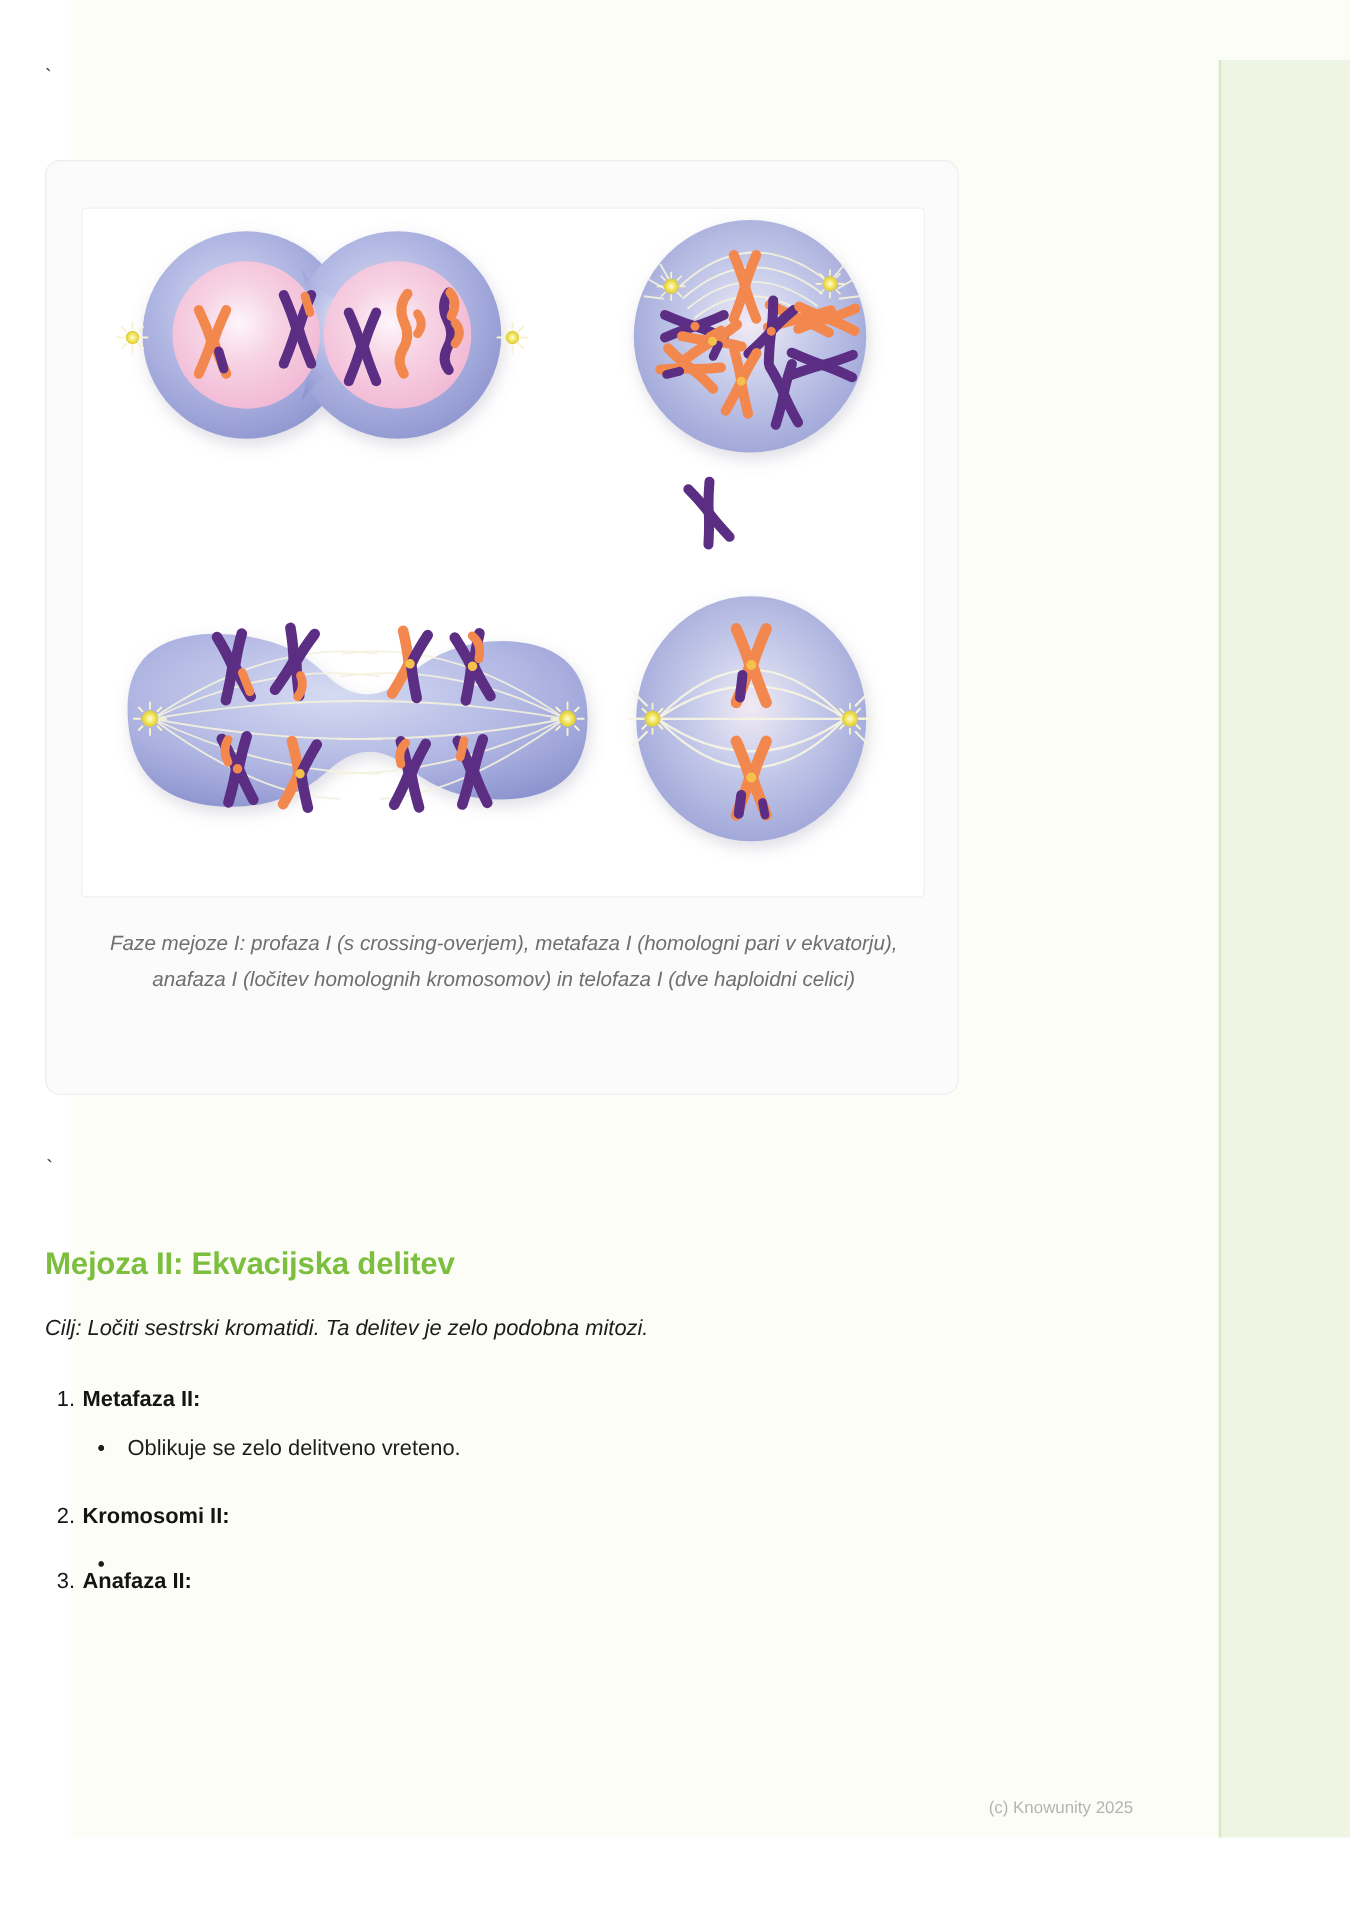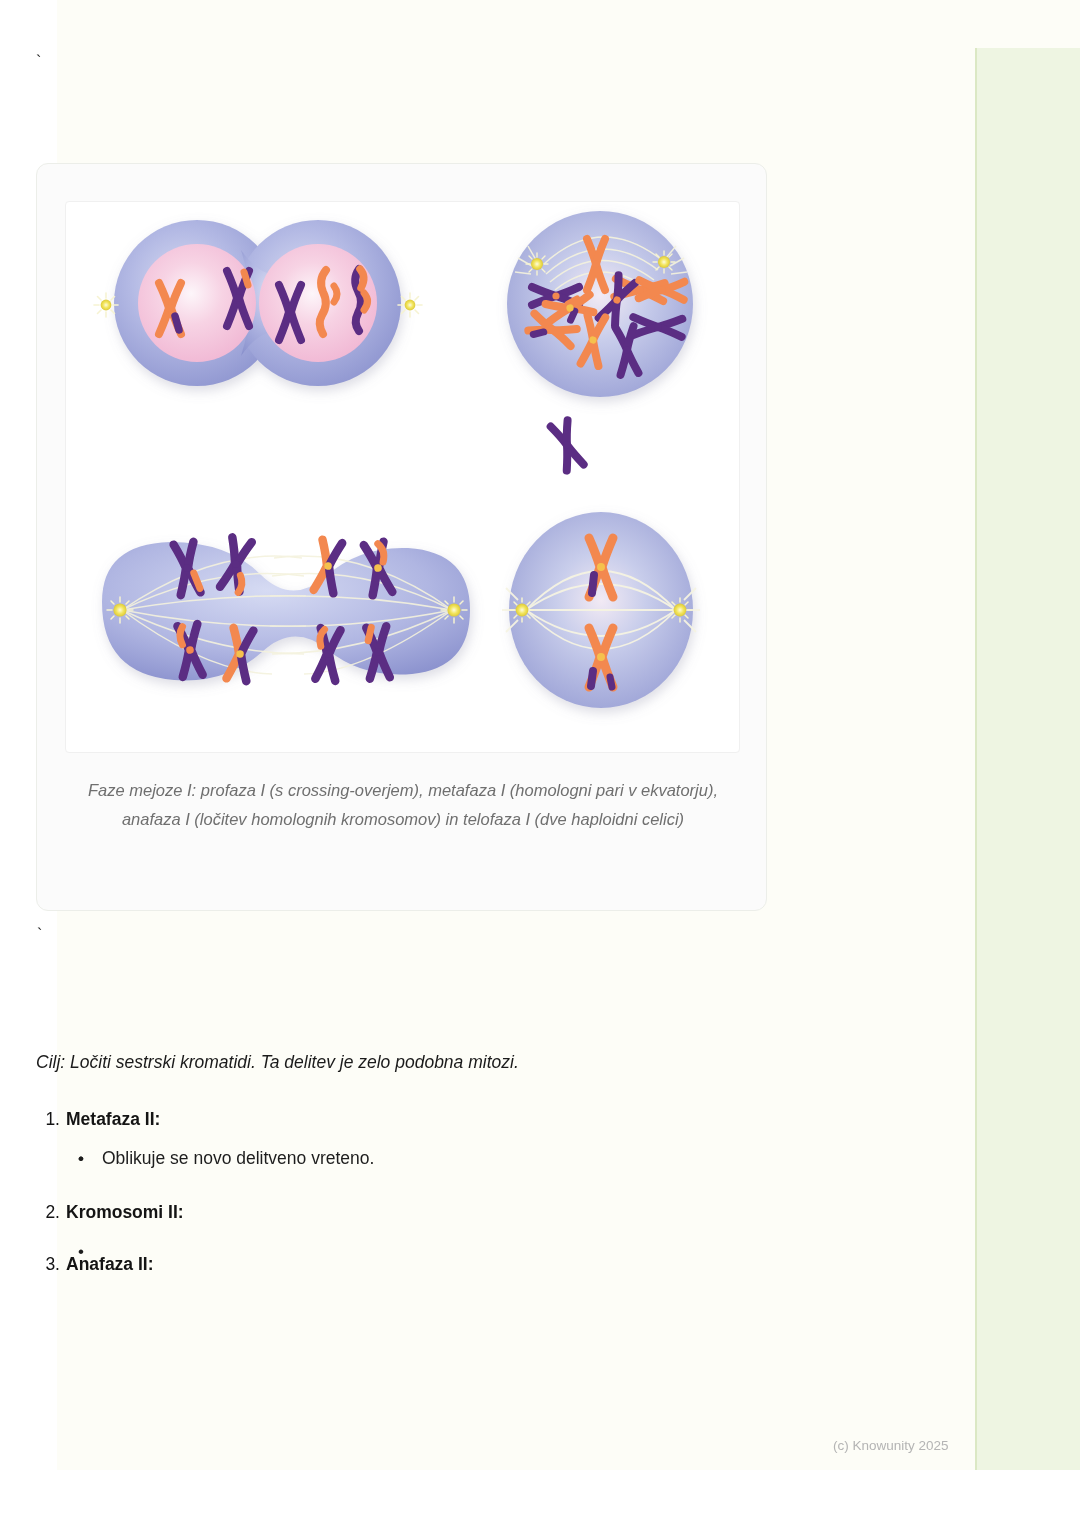"Faze mejoze I: profaza I" #figure-card { margin-top: 35px -> none }
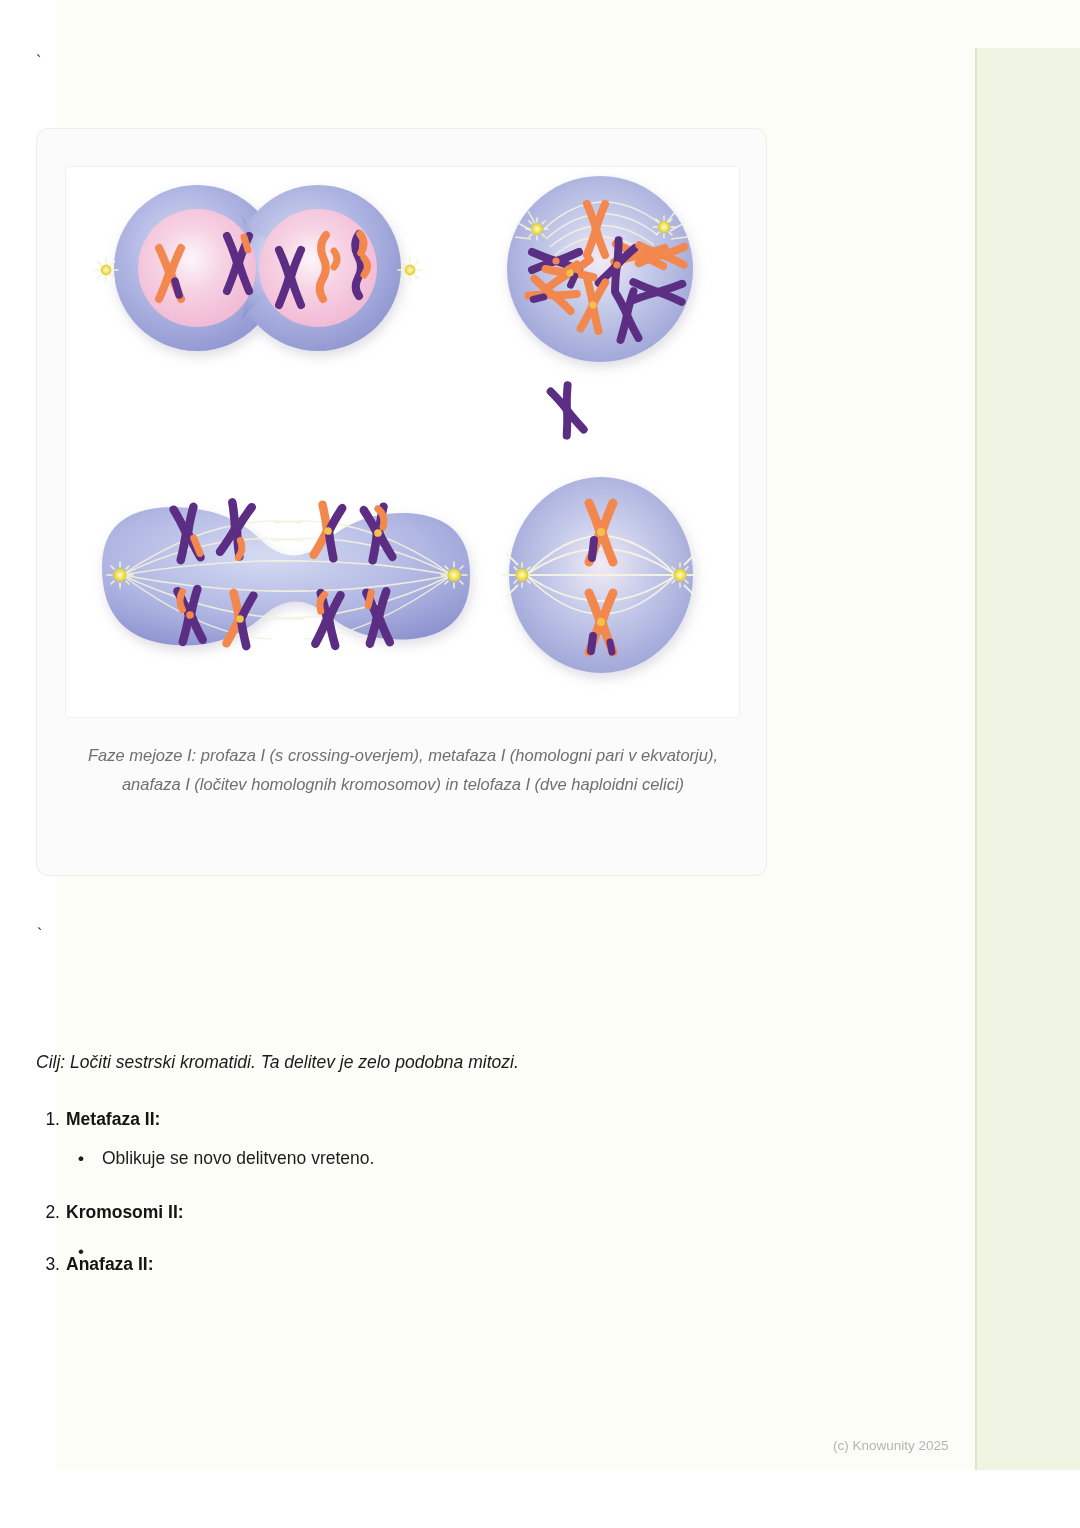"Mejoza II: Ekvacijska delitev" h2 { html: none -> <h2>Mejoza II: Ekvacijska delitev</h2> }
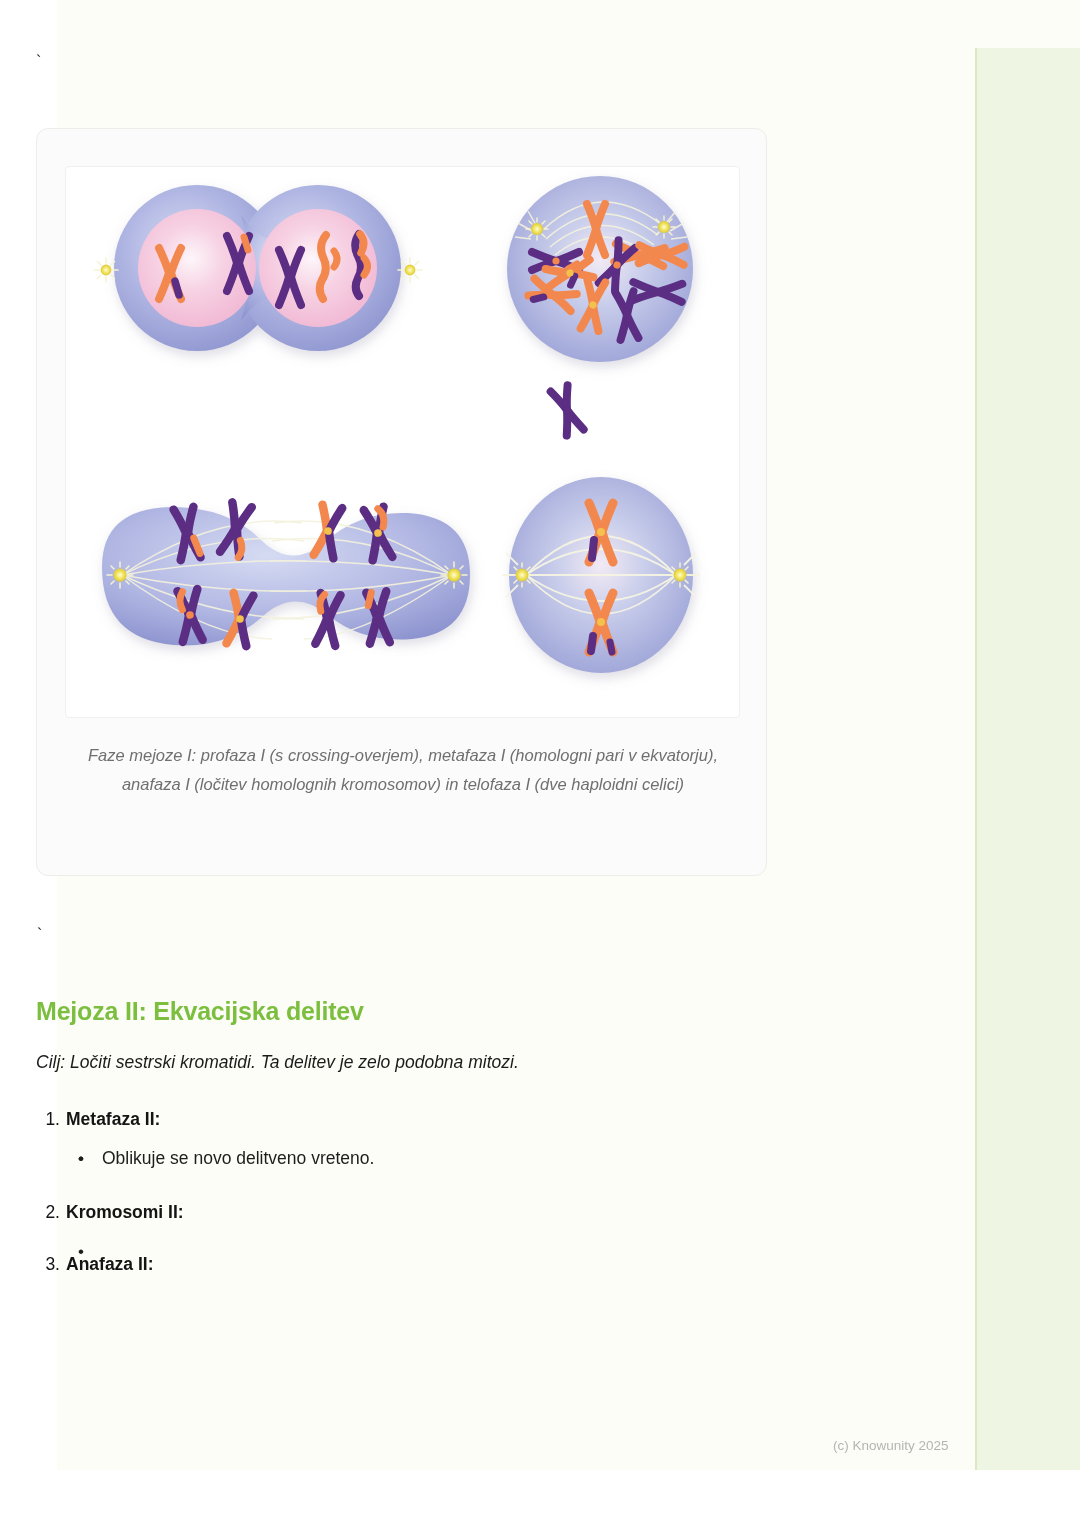"Oblikuje se novo delitveno vreteno." span { text: novo -> zelo }
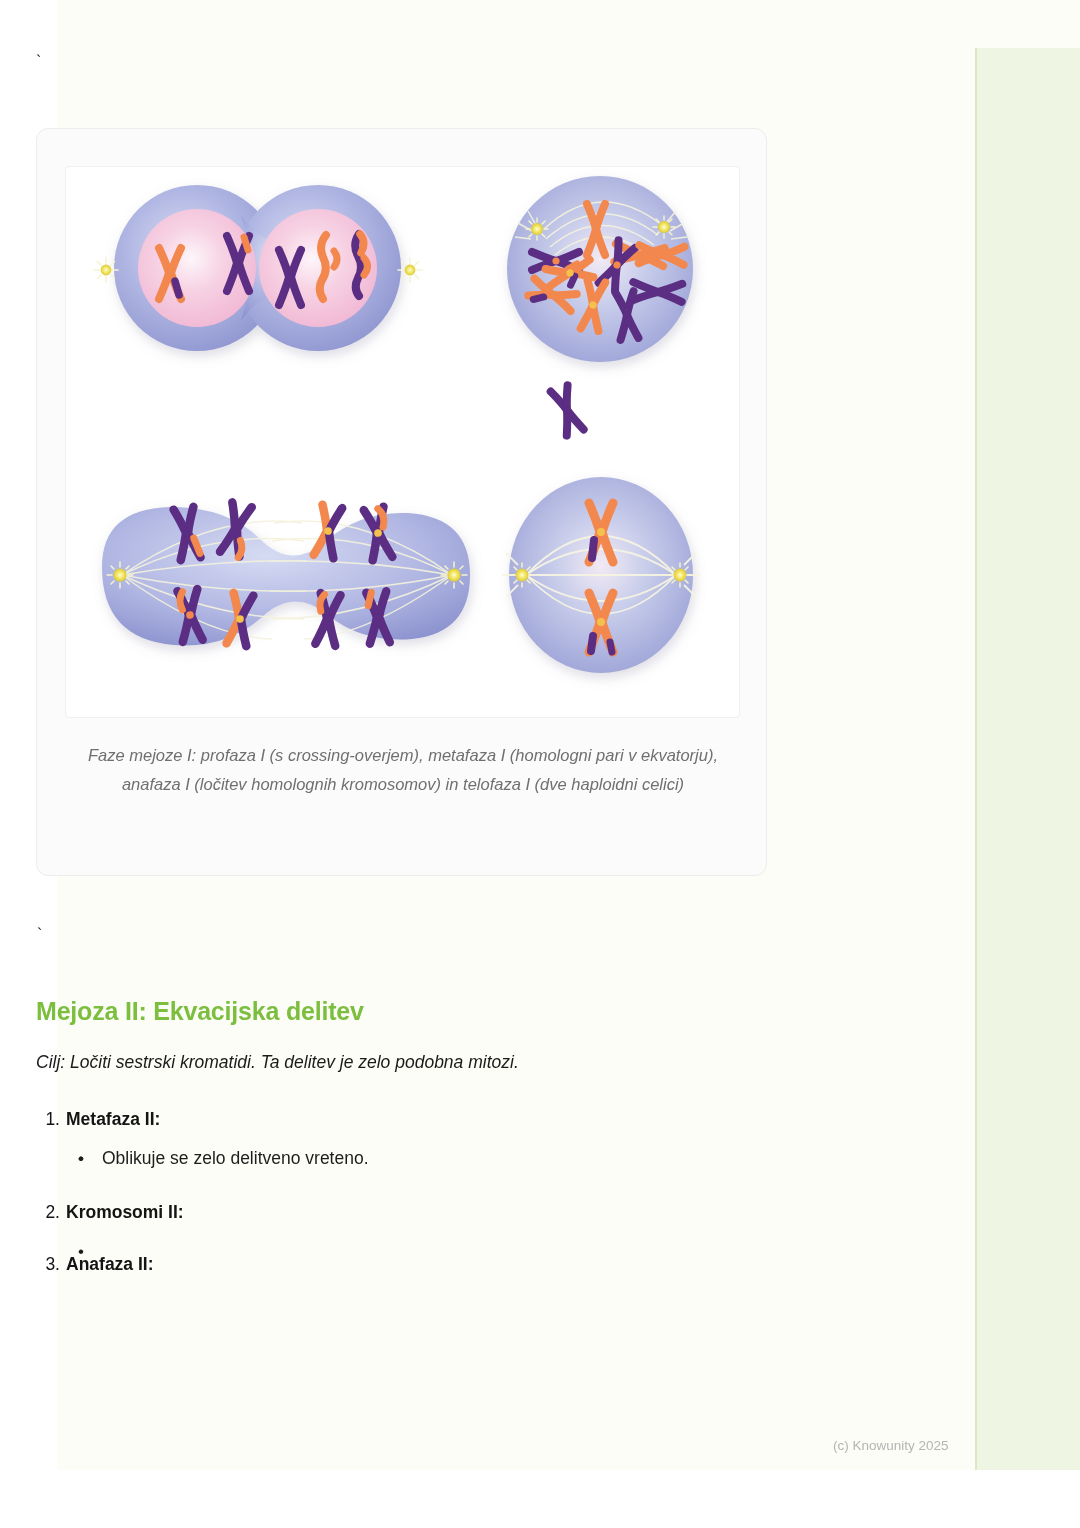"(c) Knowunity 2025" #footer-credit { left: 833px -> 791px }
